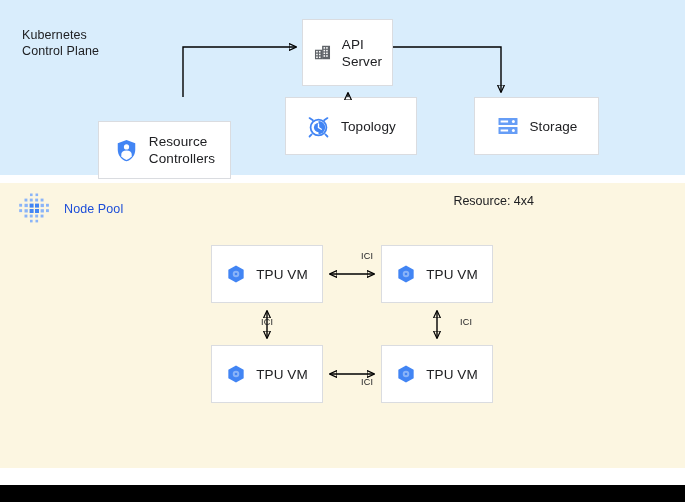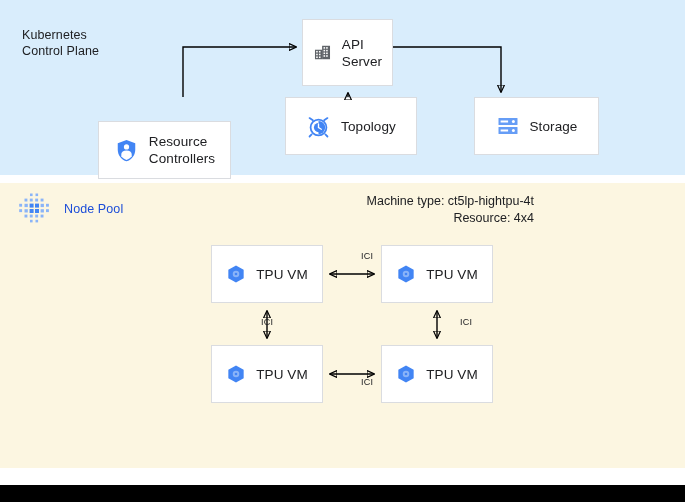"Machine type: ct5lp-hightpu-4t" div { html: <div>Machine type: ct5lp-hightpu-4t</div> -> none }
